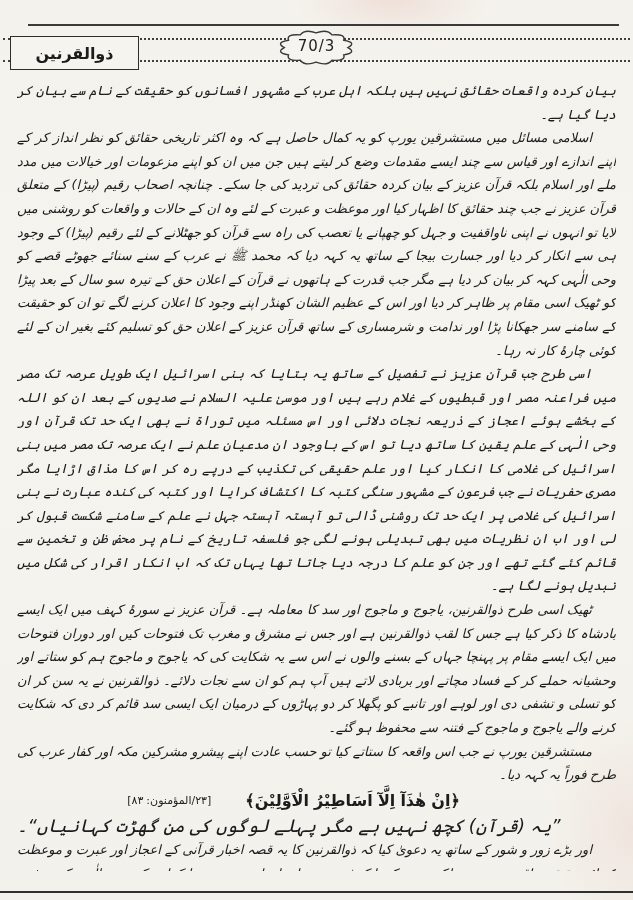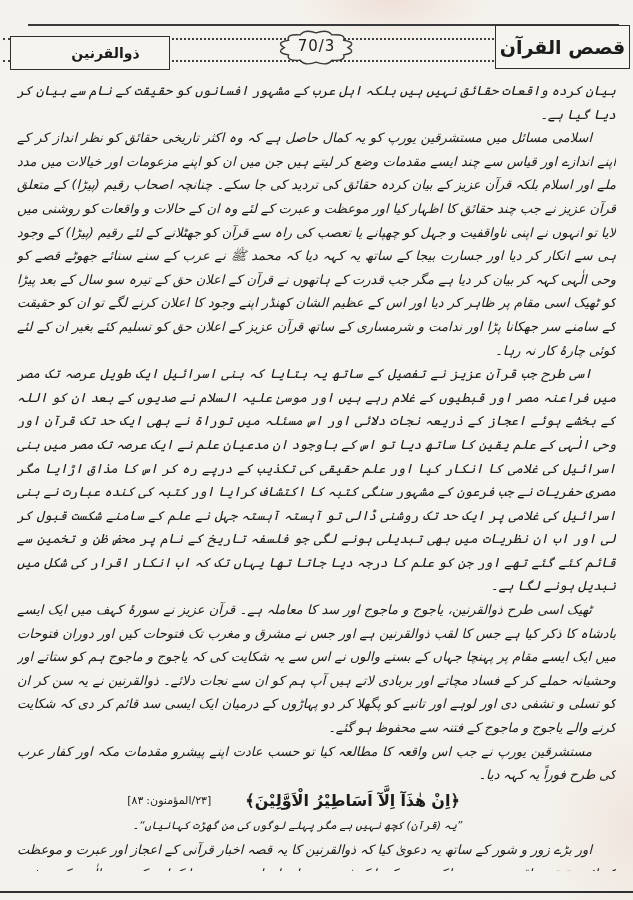"ذوالقرنین" .chapter-box { font-size: 14px -> 16px; padding-left: 31px -> none }
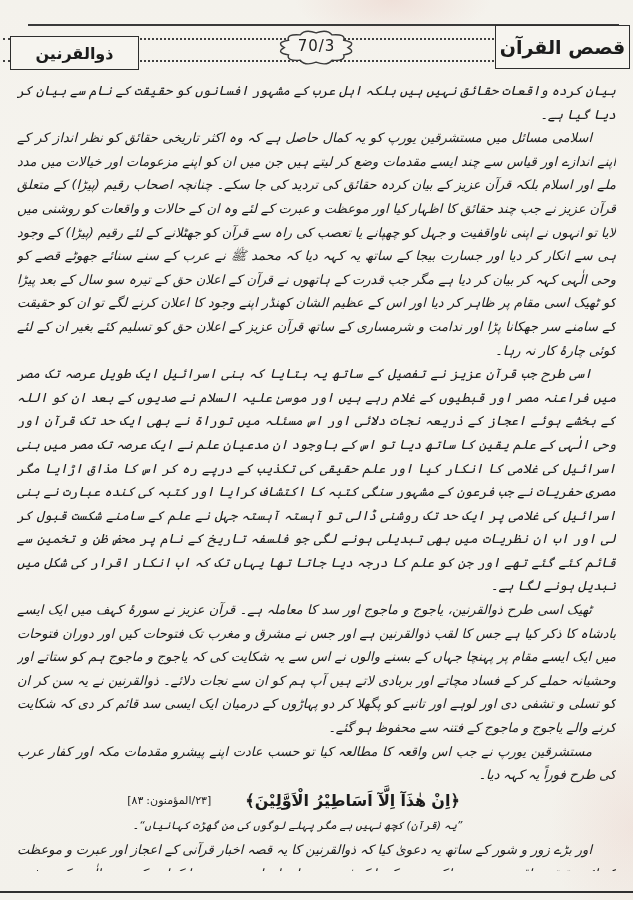"قصص القرآن" div.series-box { html: <div> <span>قصص القرآن</span> </div> -> none }
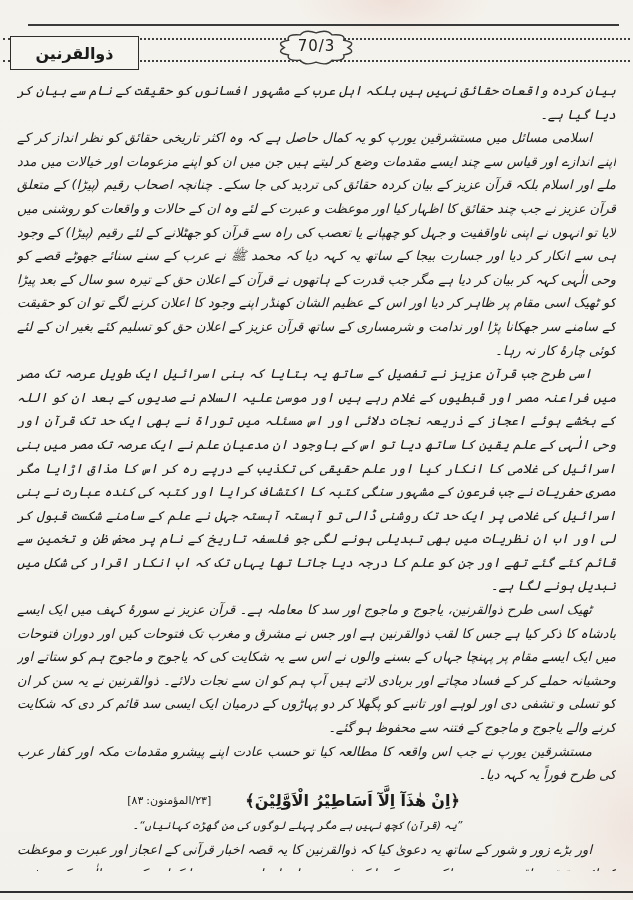"مستشرقین یورپ نے جب اس" p.para { text: مطالعہ کیا تو حسب عادت اپنے پیشرو مقدمات -> ستاتے کیا تو حسب عادت اپنے پیشرو مشرکین }
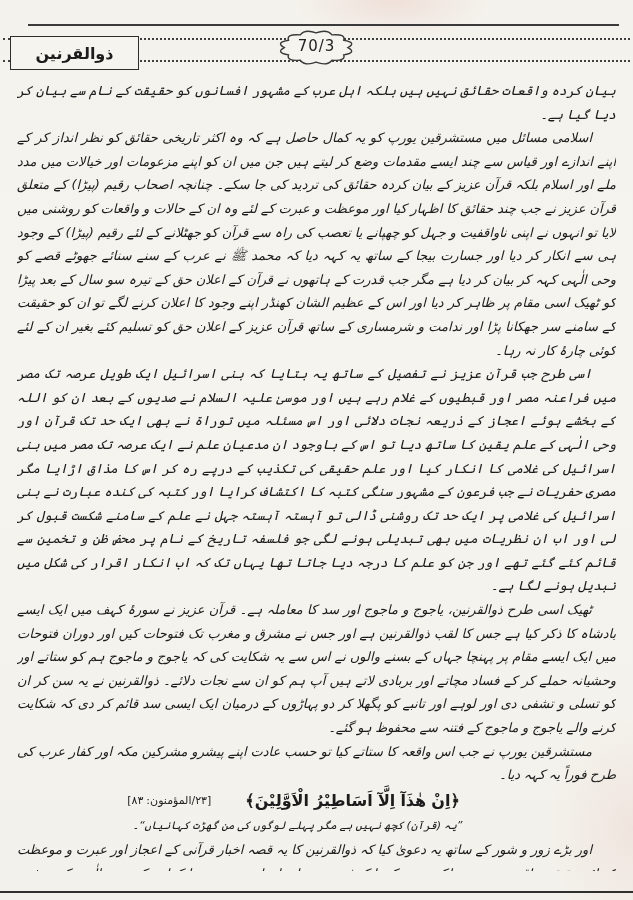"”یہ (قرآن) کچھ نہیں ہے" .verse-translation { font-size: 11px -> 18px; text-align: center -> left }
